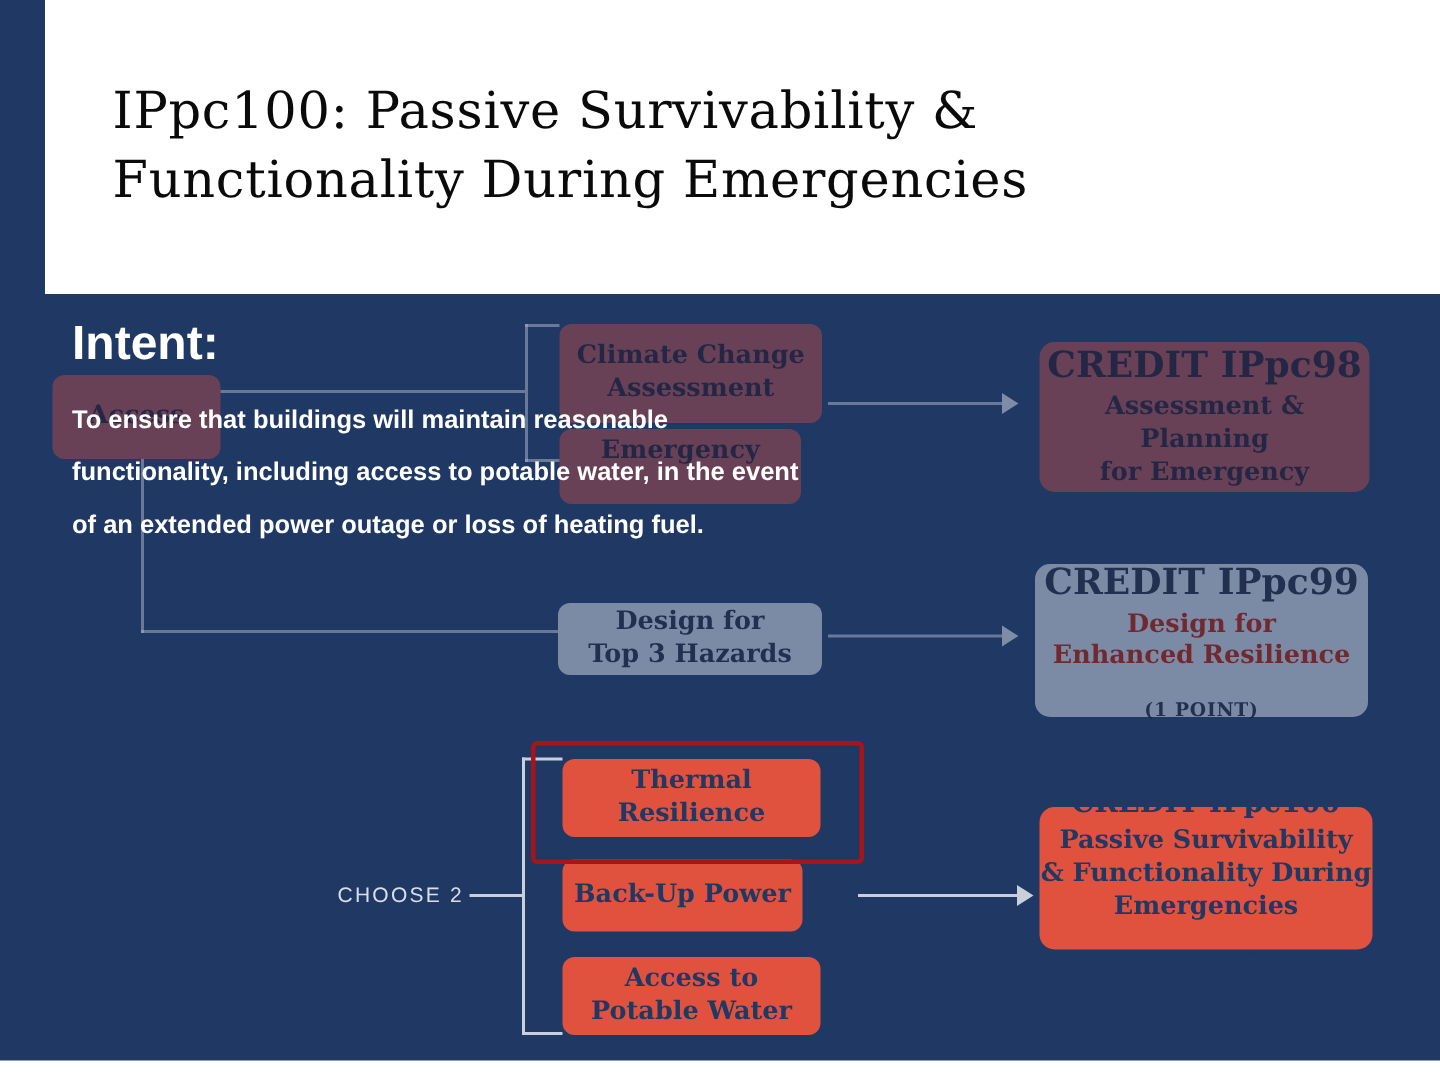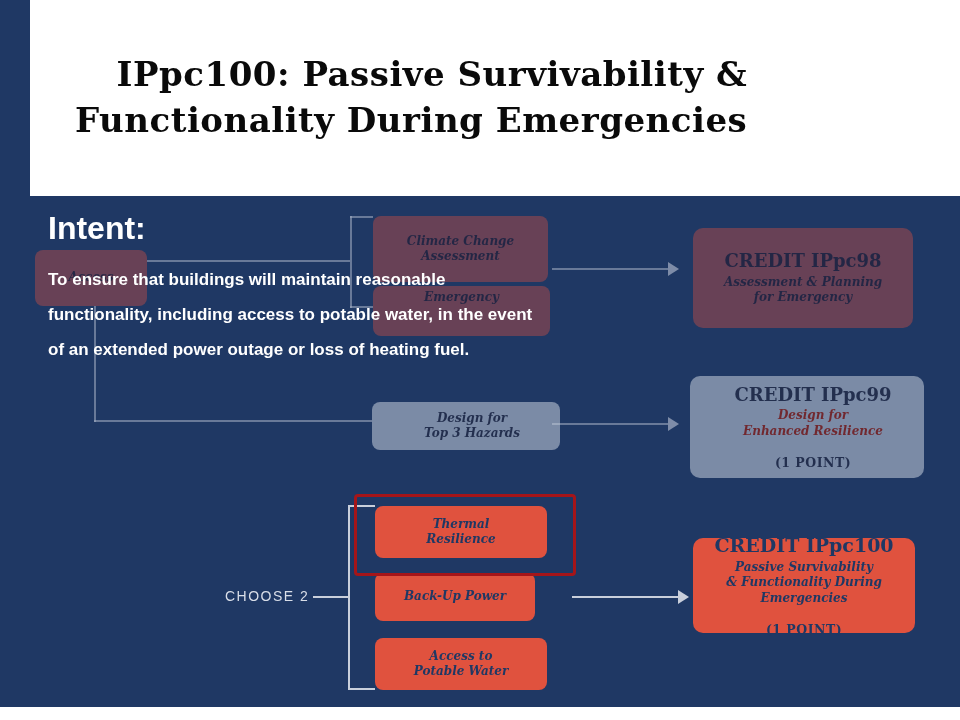"IPpc100: Passive Survivability &" .title { font-weight: bold -> normal; text-align: right -> none }
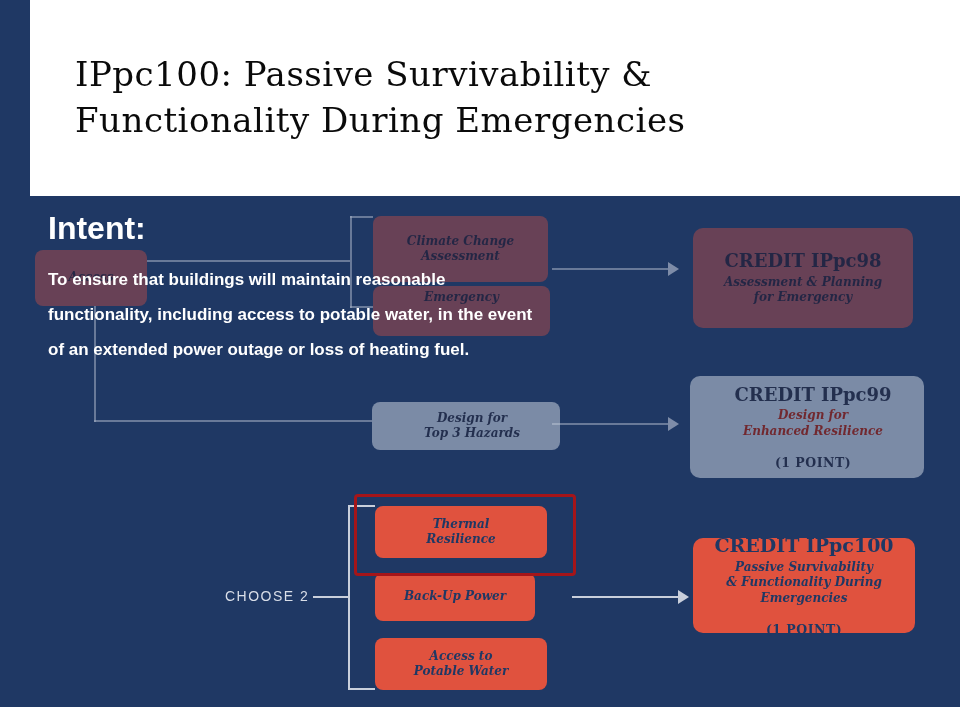"Climate Change" .lbl { font-size: 12px -> 17px; font-style: italic -> none }
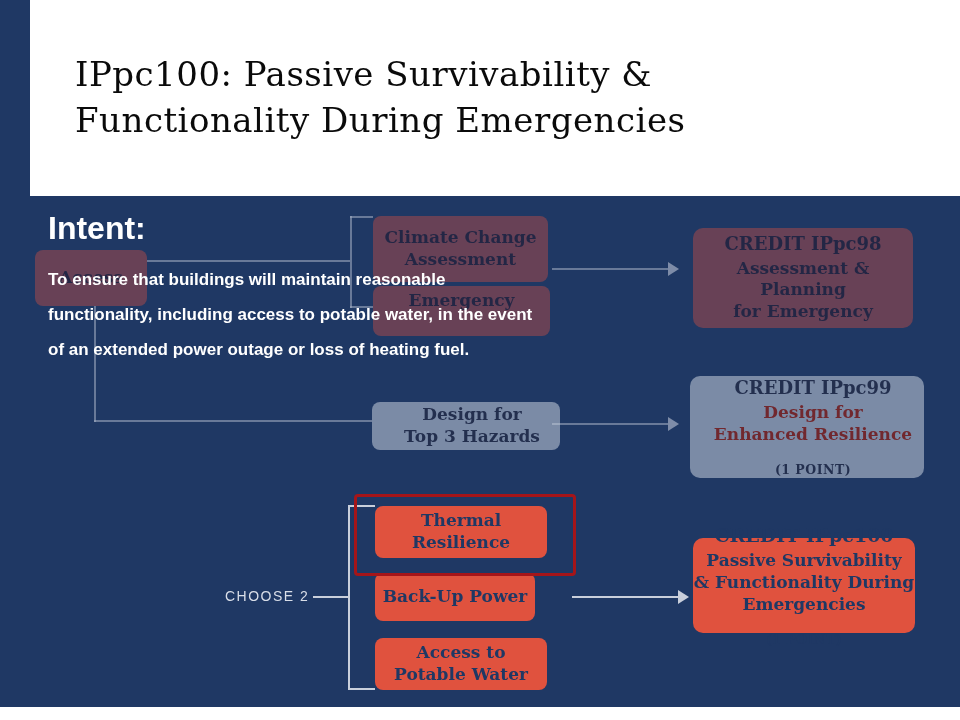"CREDIT IPpc98" .credit-title { font-size: 18px -> 24px }
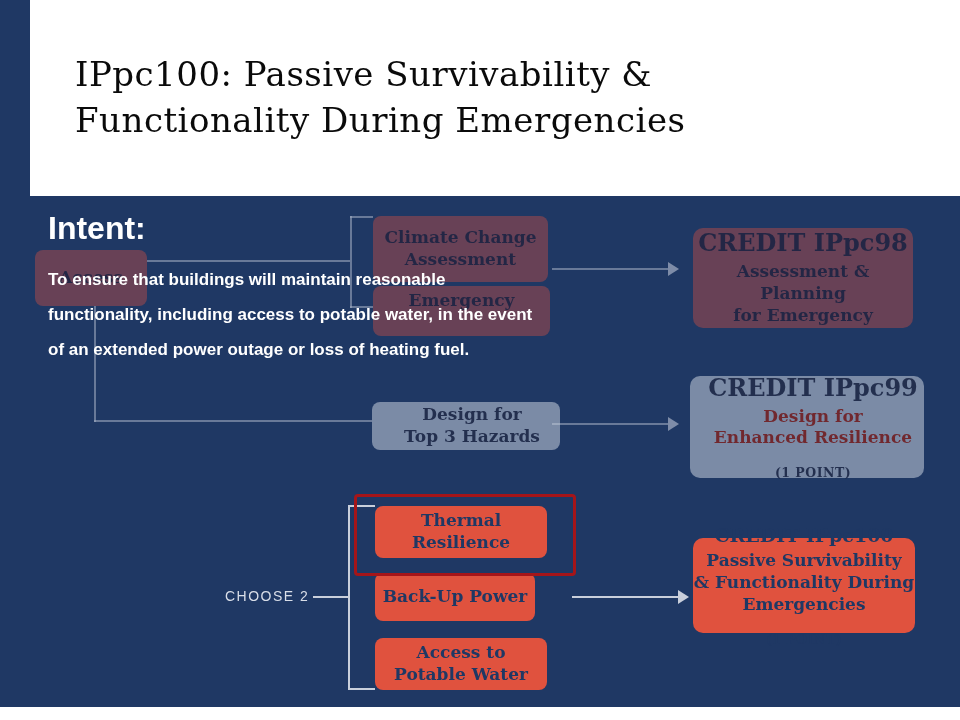"Emergency" div.box { width: 177px -> 161px }
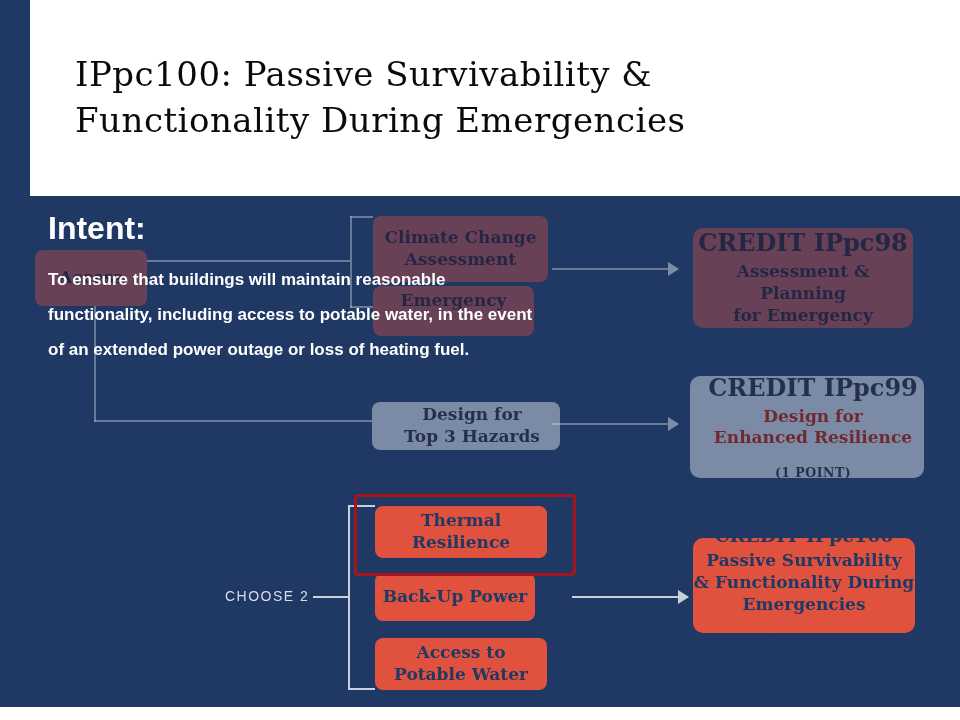"CREDIT IPpc99" .faded-gray { padding-left: 12px -> none }
